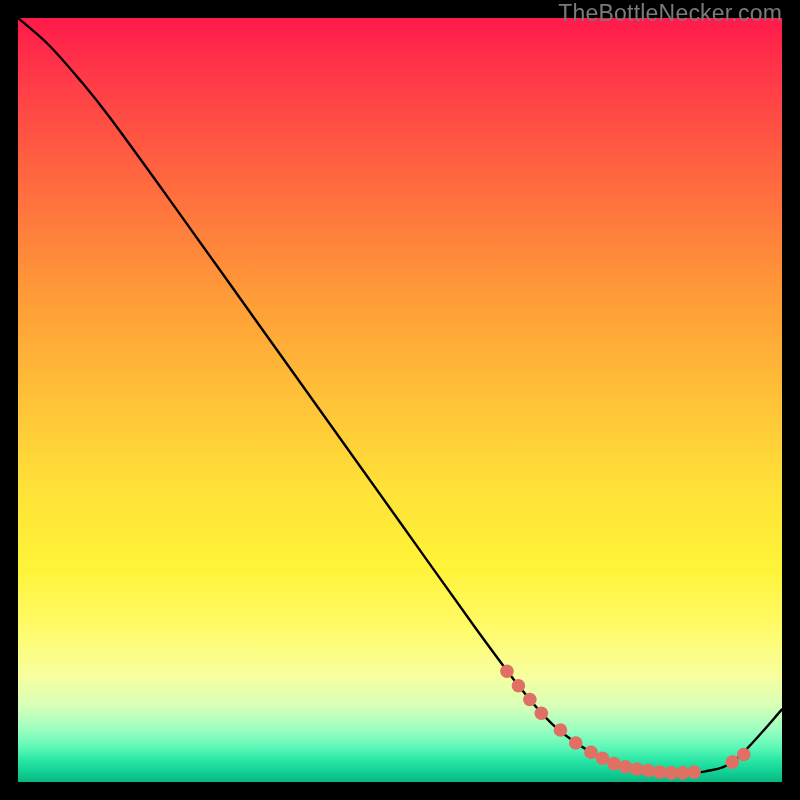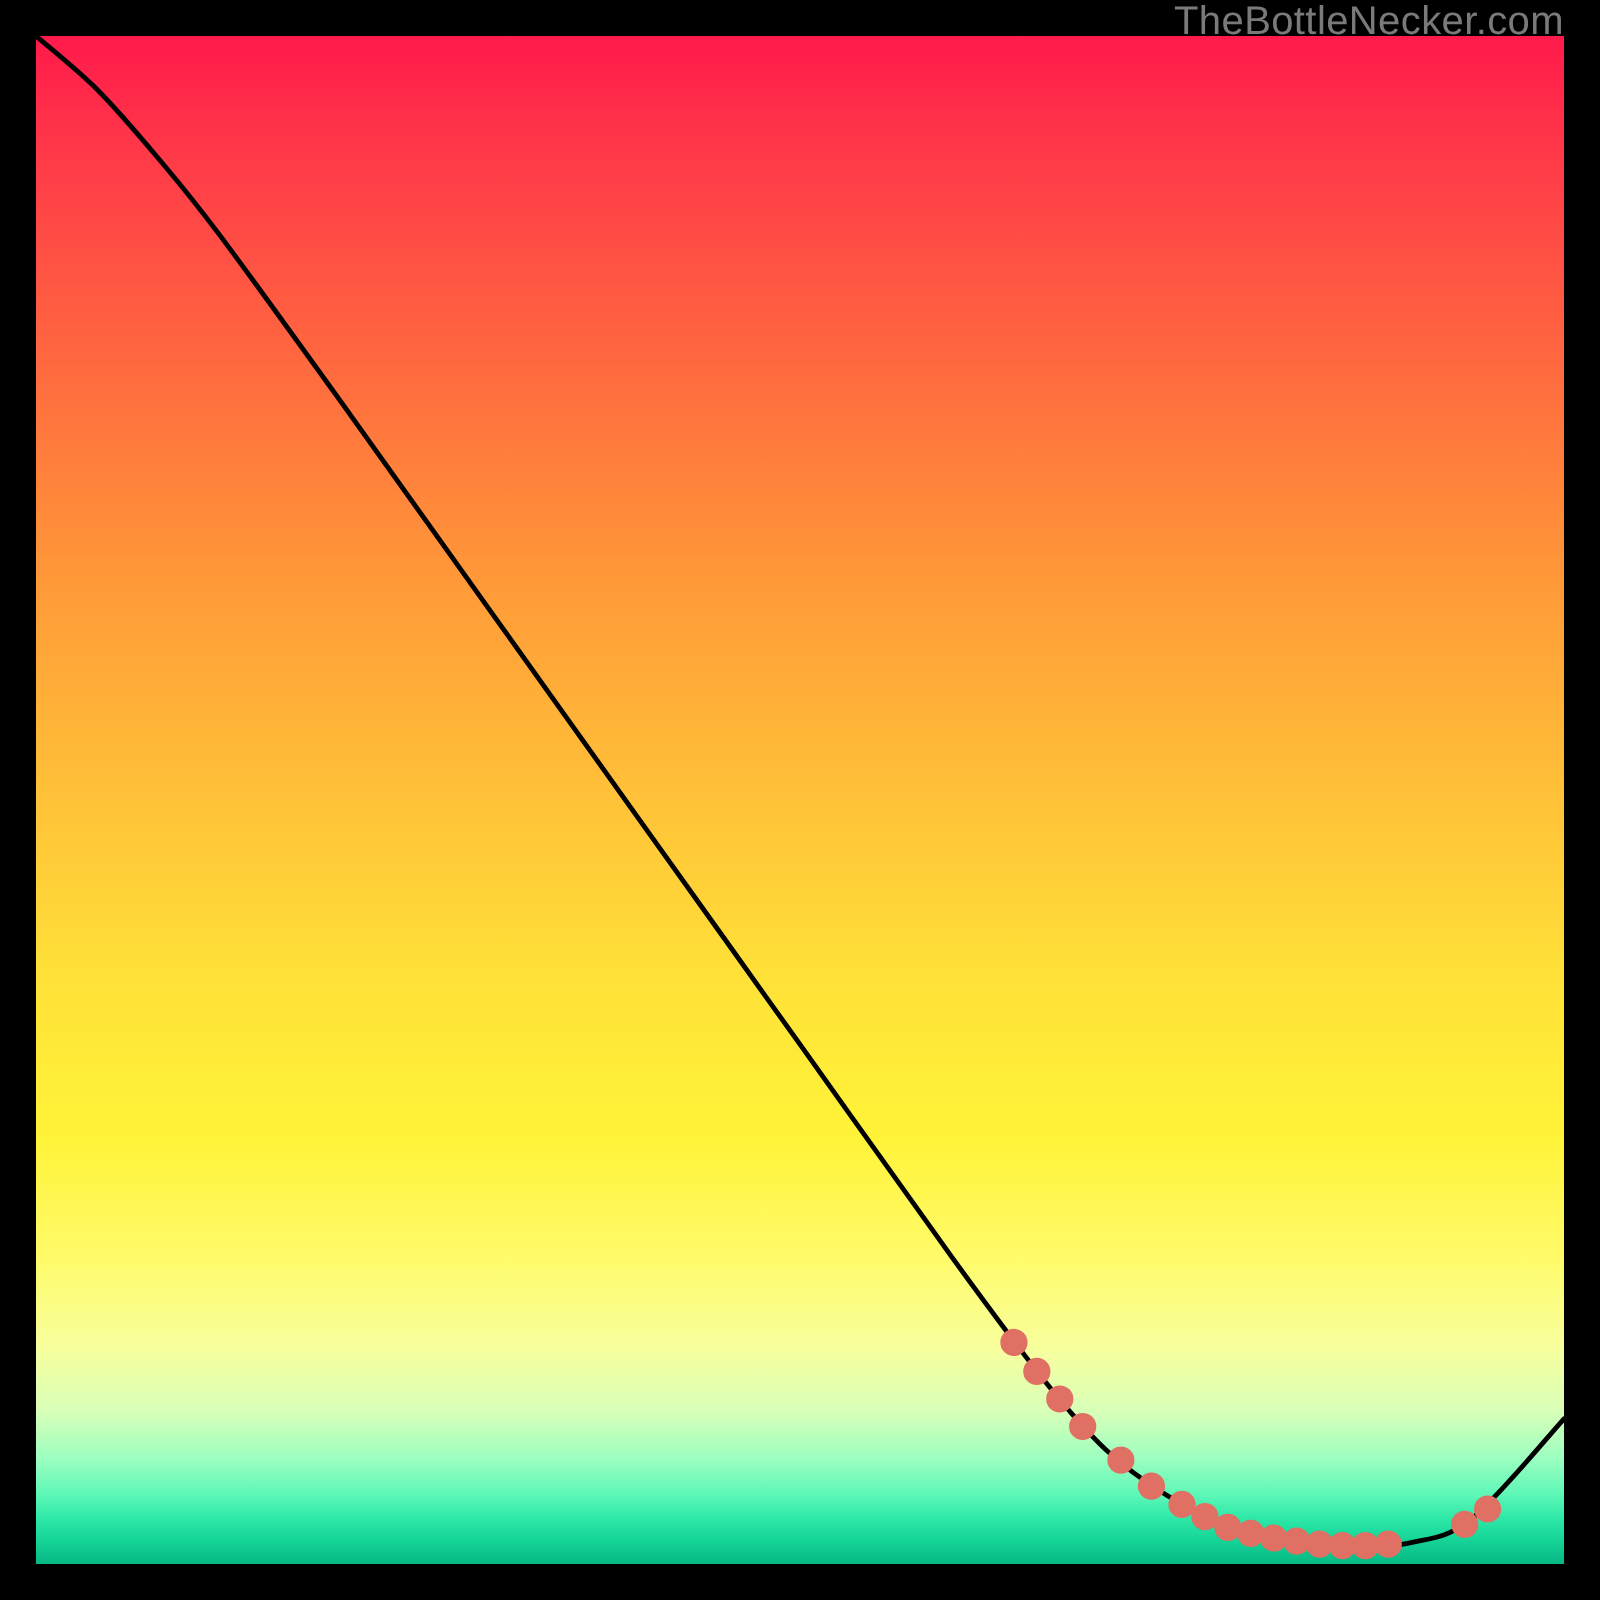"TheBottleNecker.com" .attribution { font-size: 20px -> 23px }
